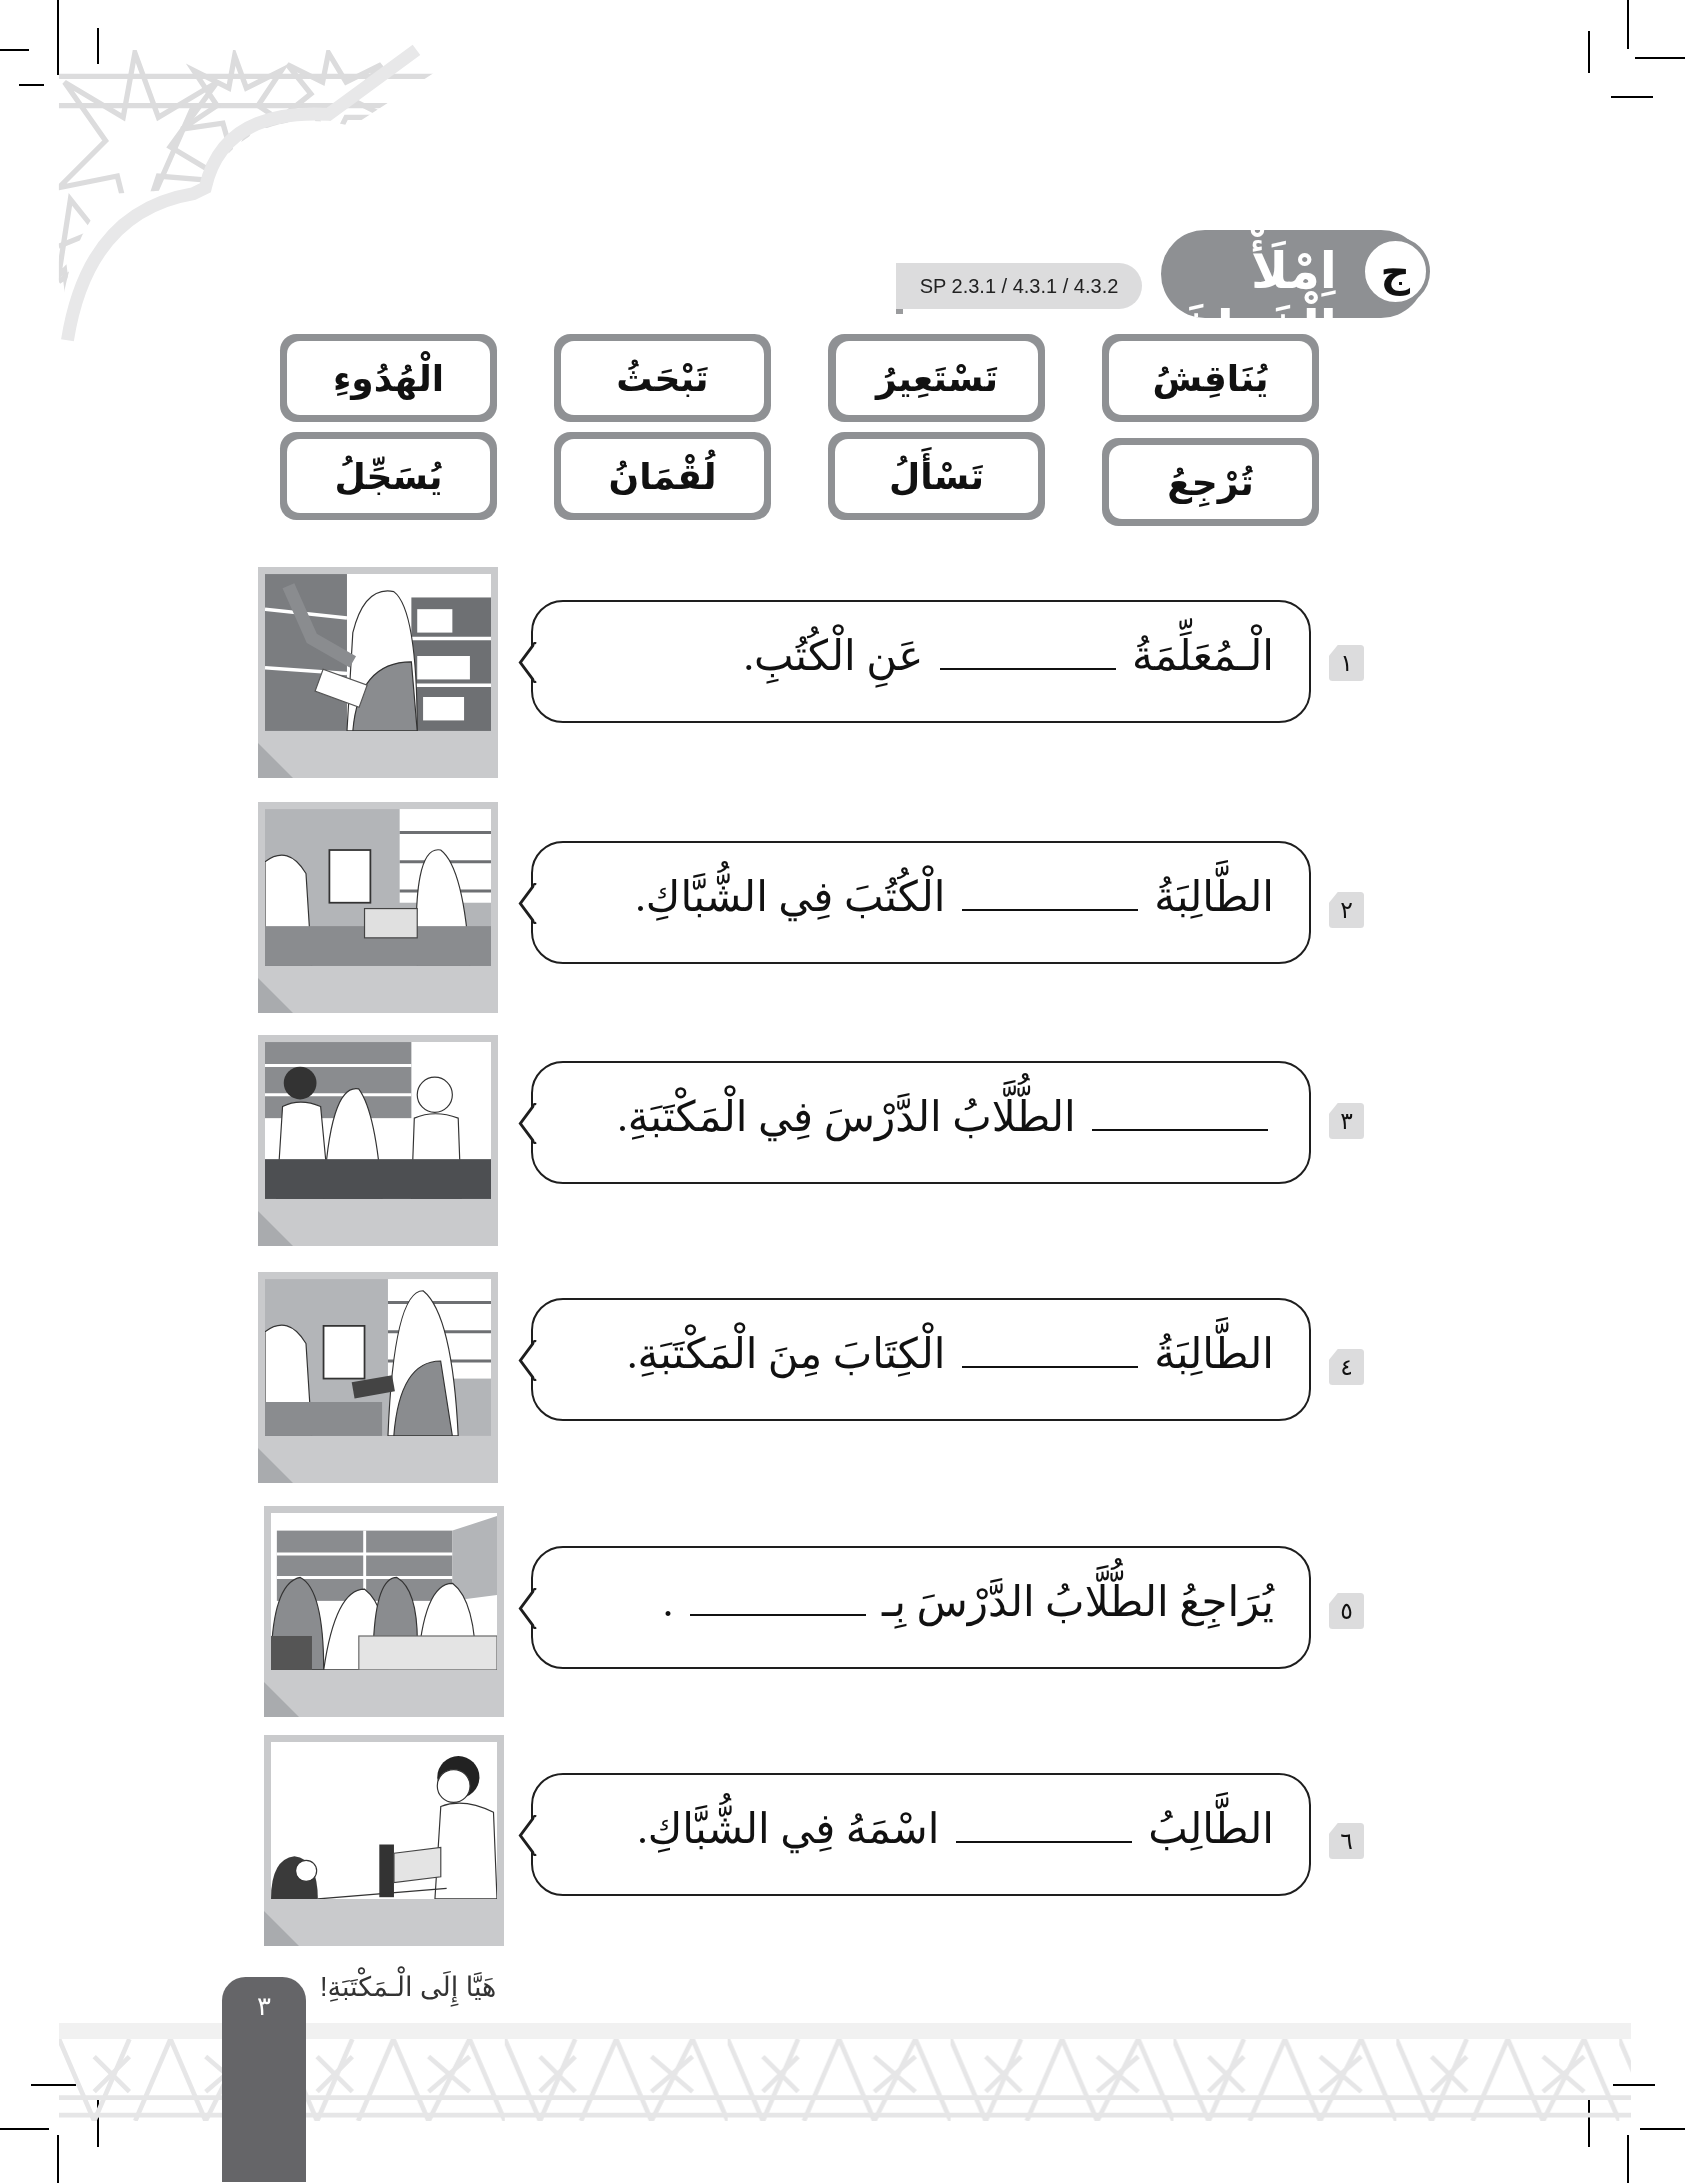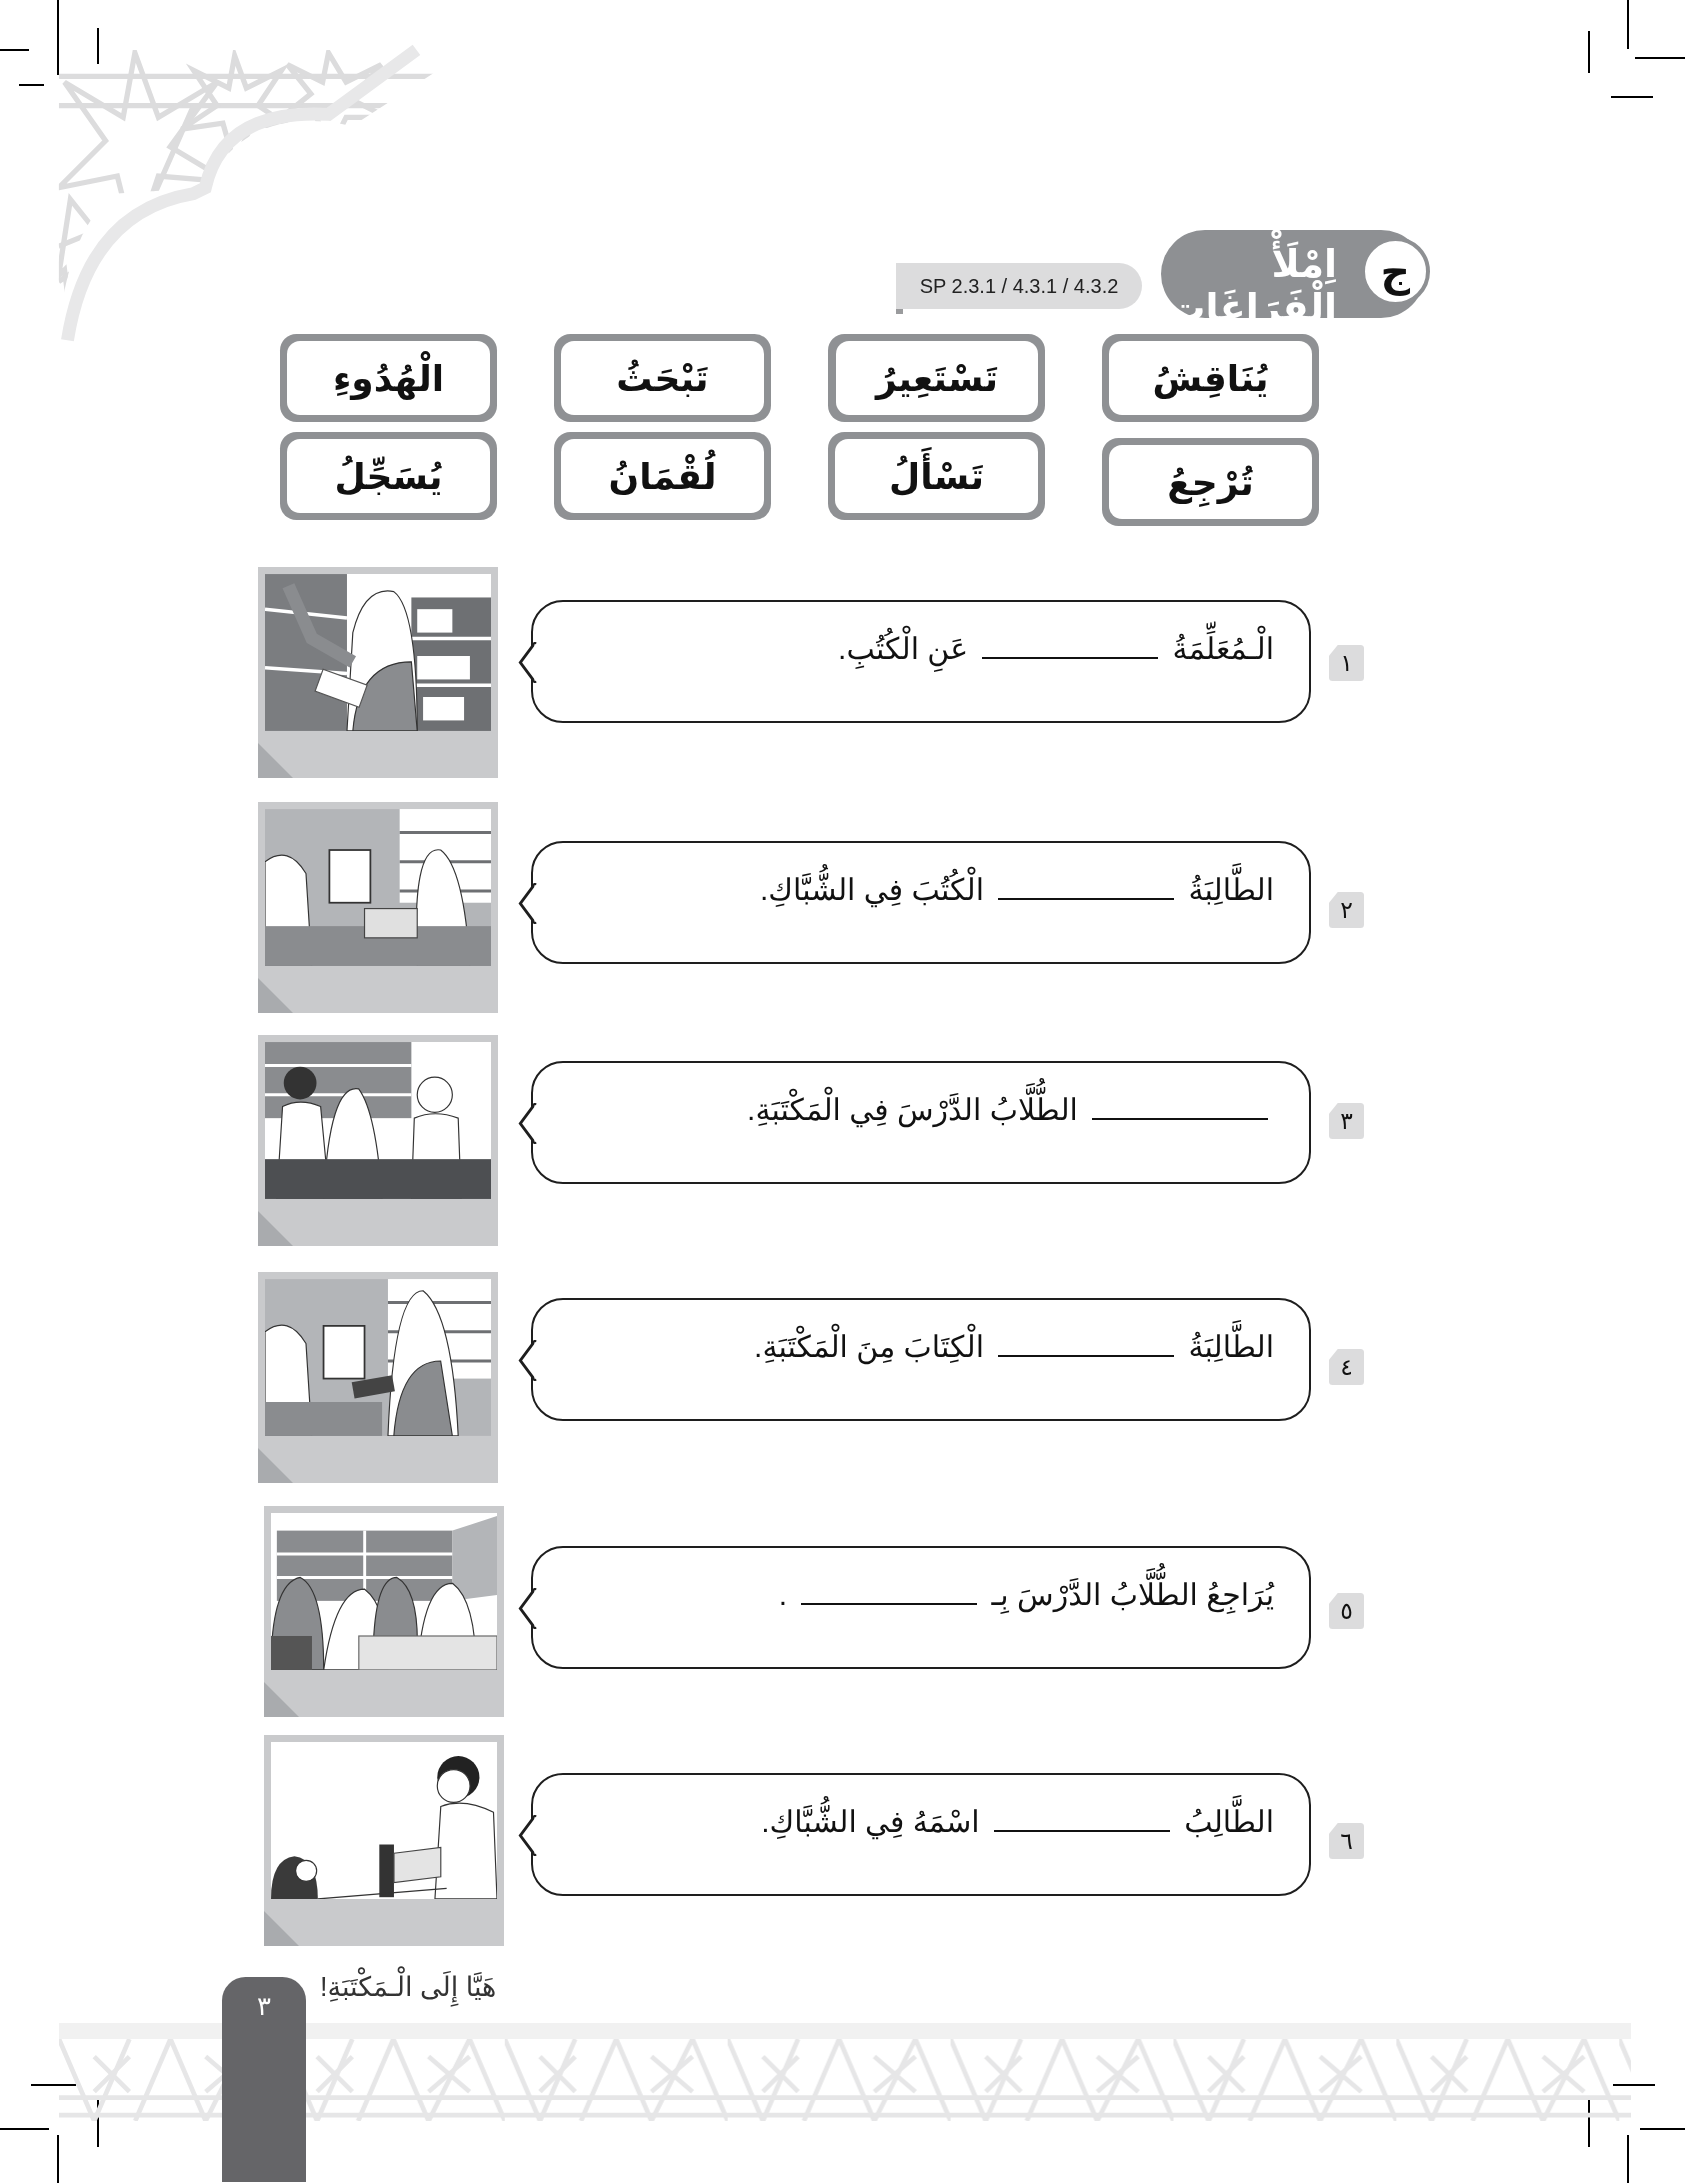"اِمْلَأْ الْفَرَاغَاتِ." .heading-text { font-size: 38px -> 50px }
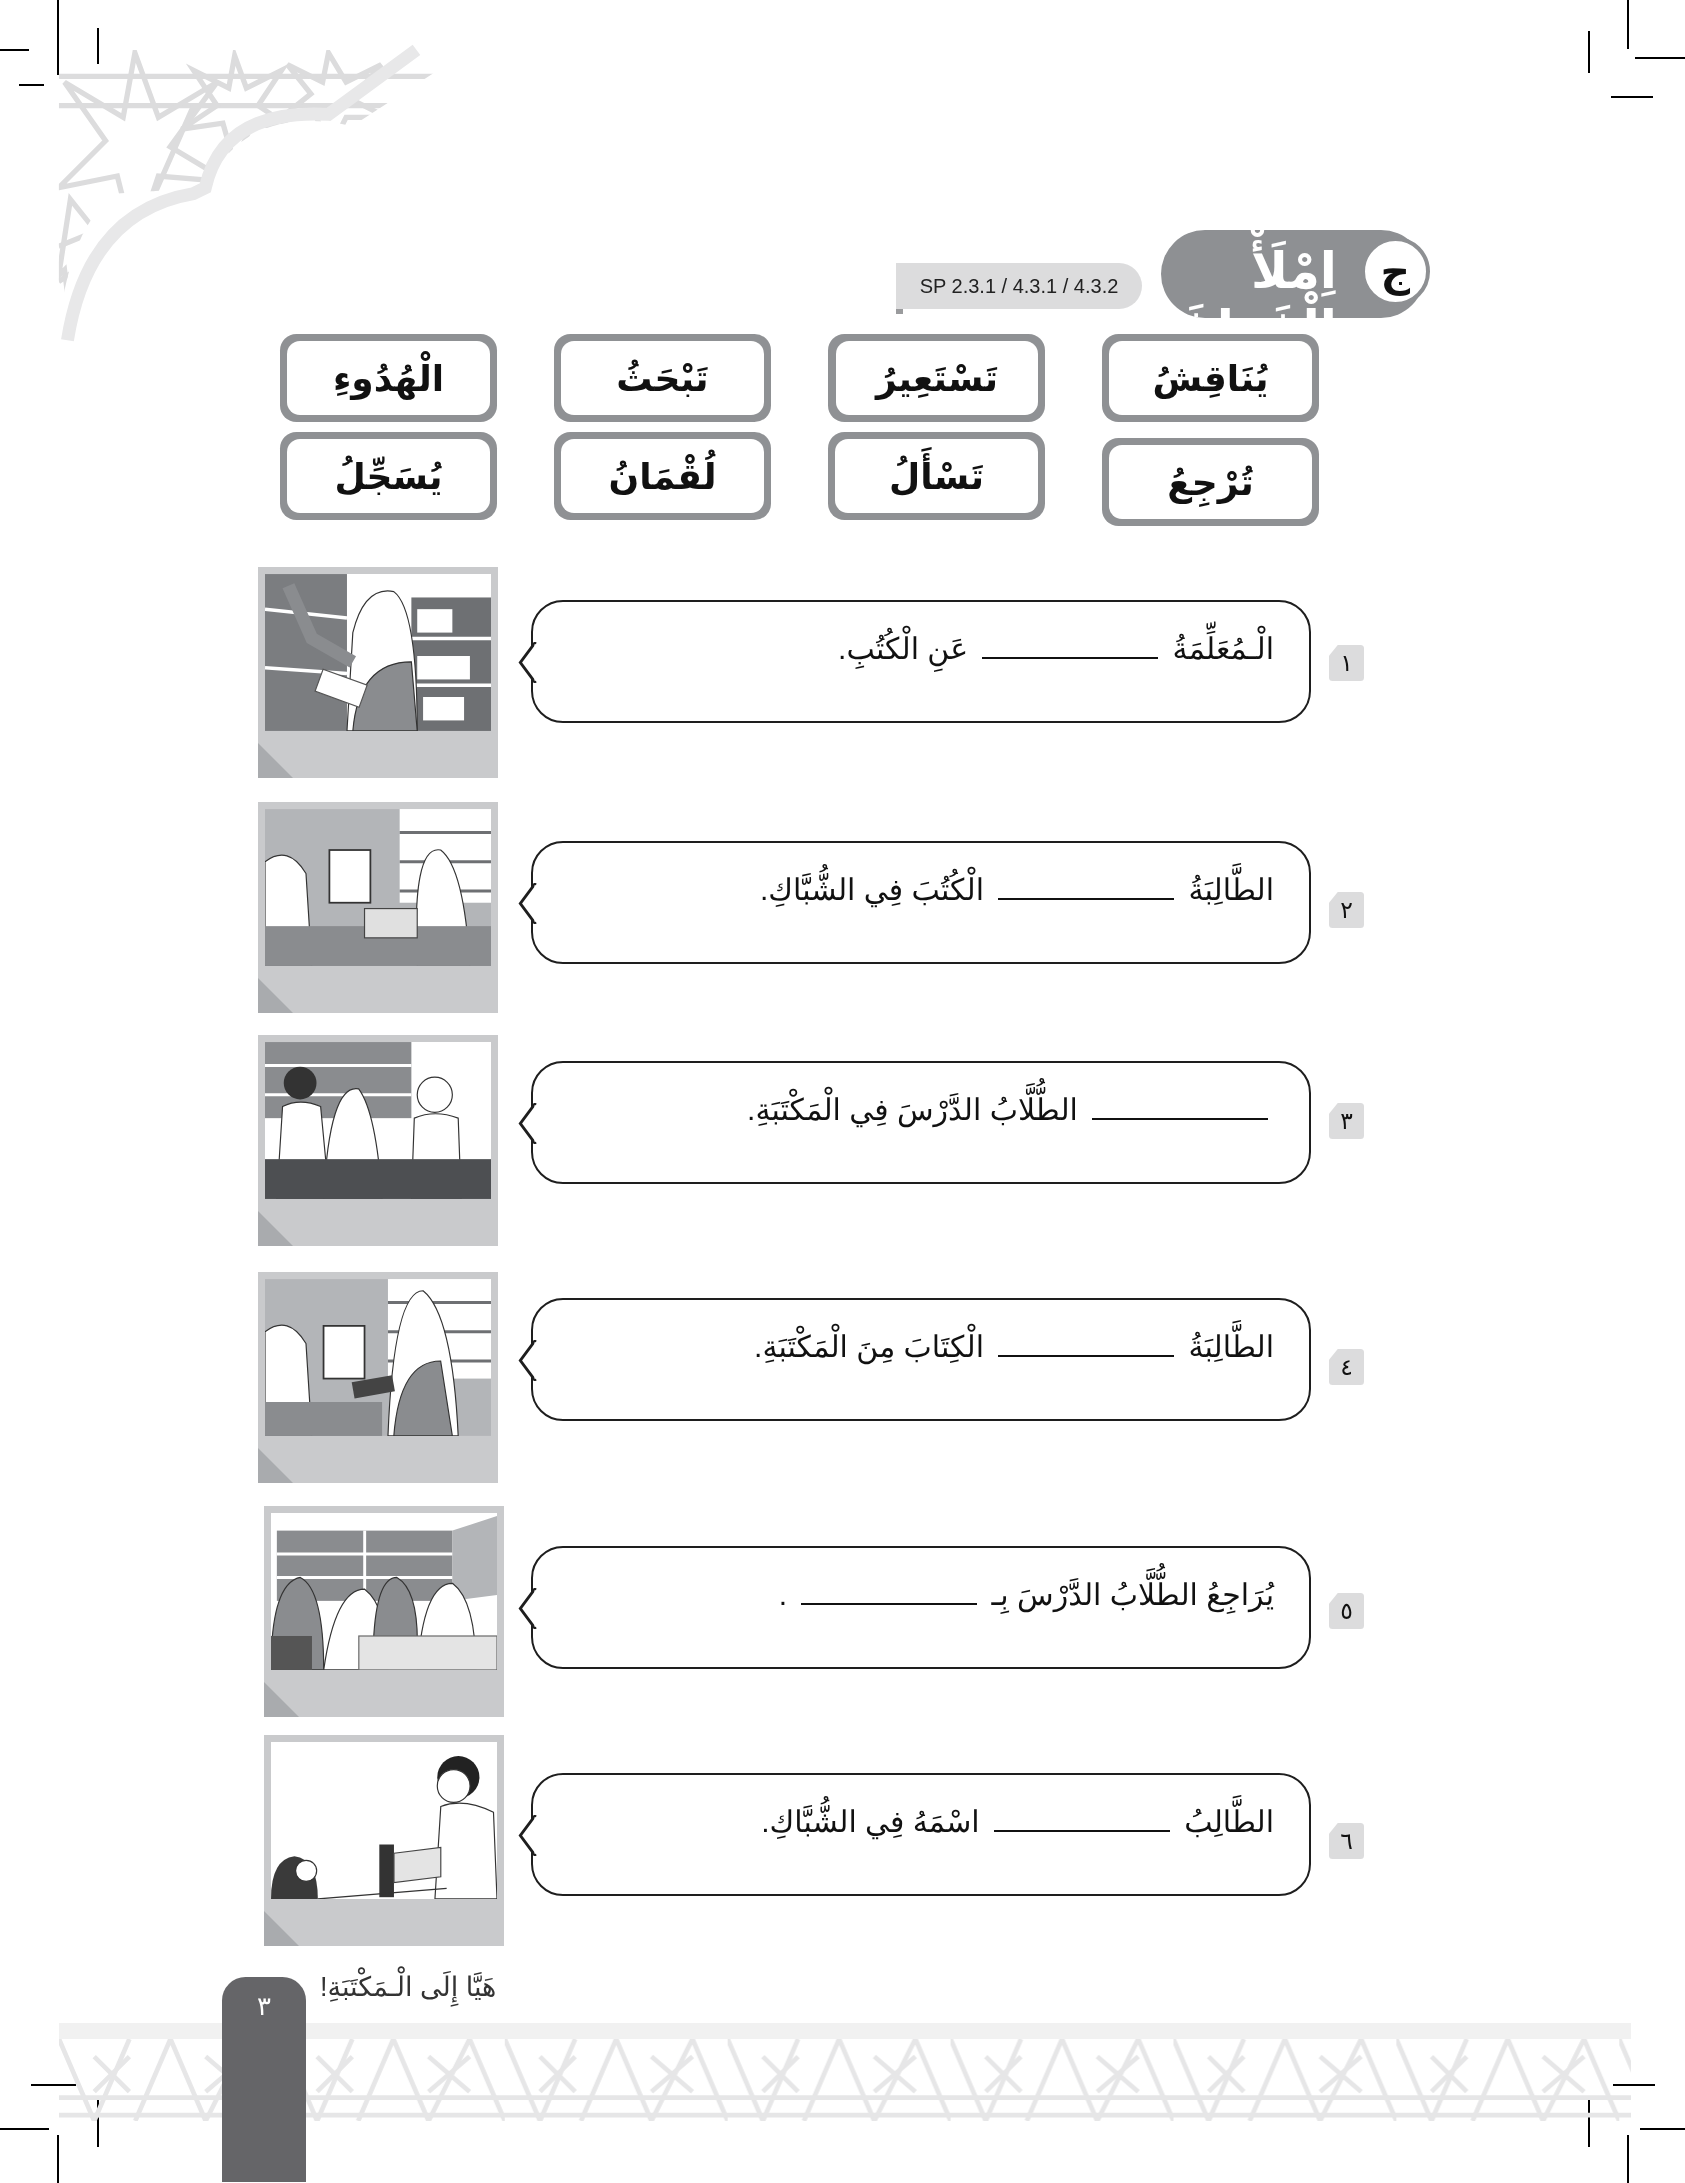"الْـمُعَلِّمَةُ عَنِ الْكُتُبِ." .sentence { font-family: Liberation Sans, sans-serif -> Liberation Serif, serif; font-size: 30px -> 42px }
